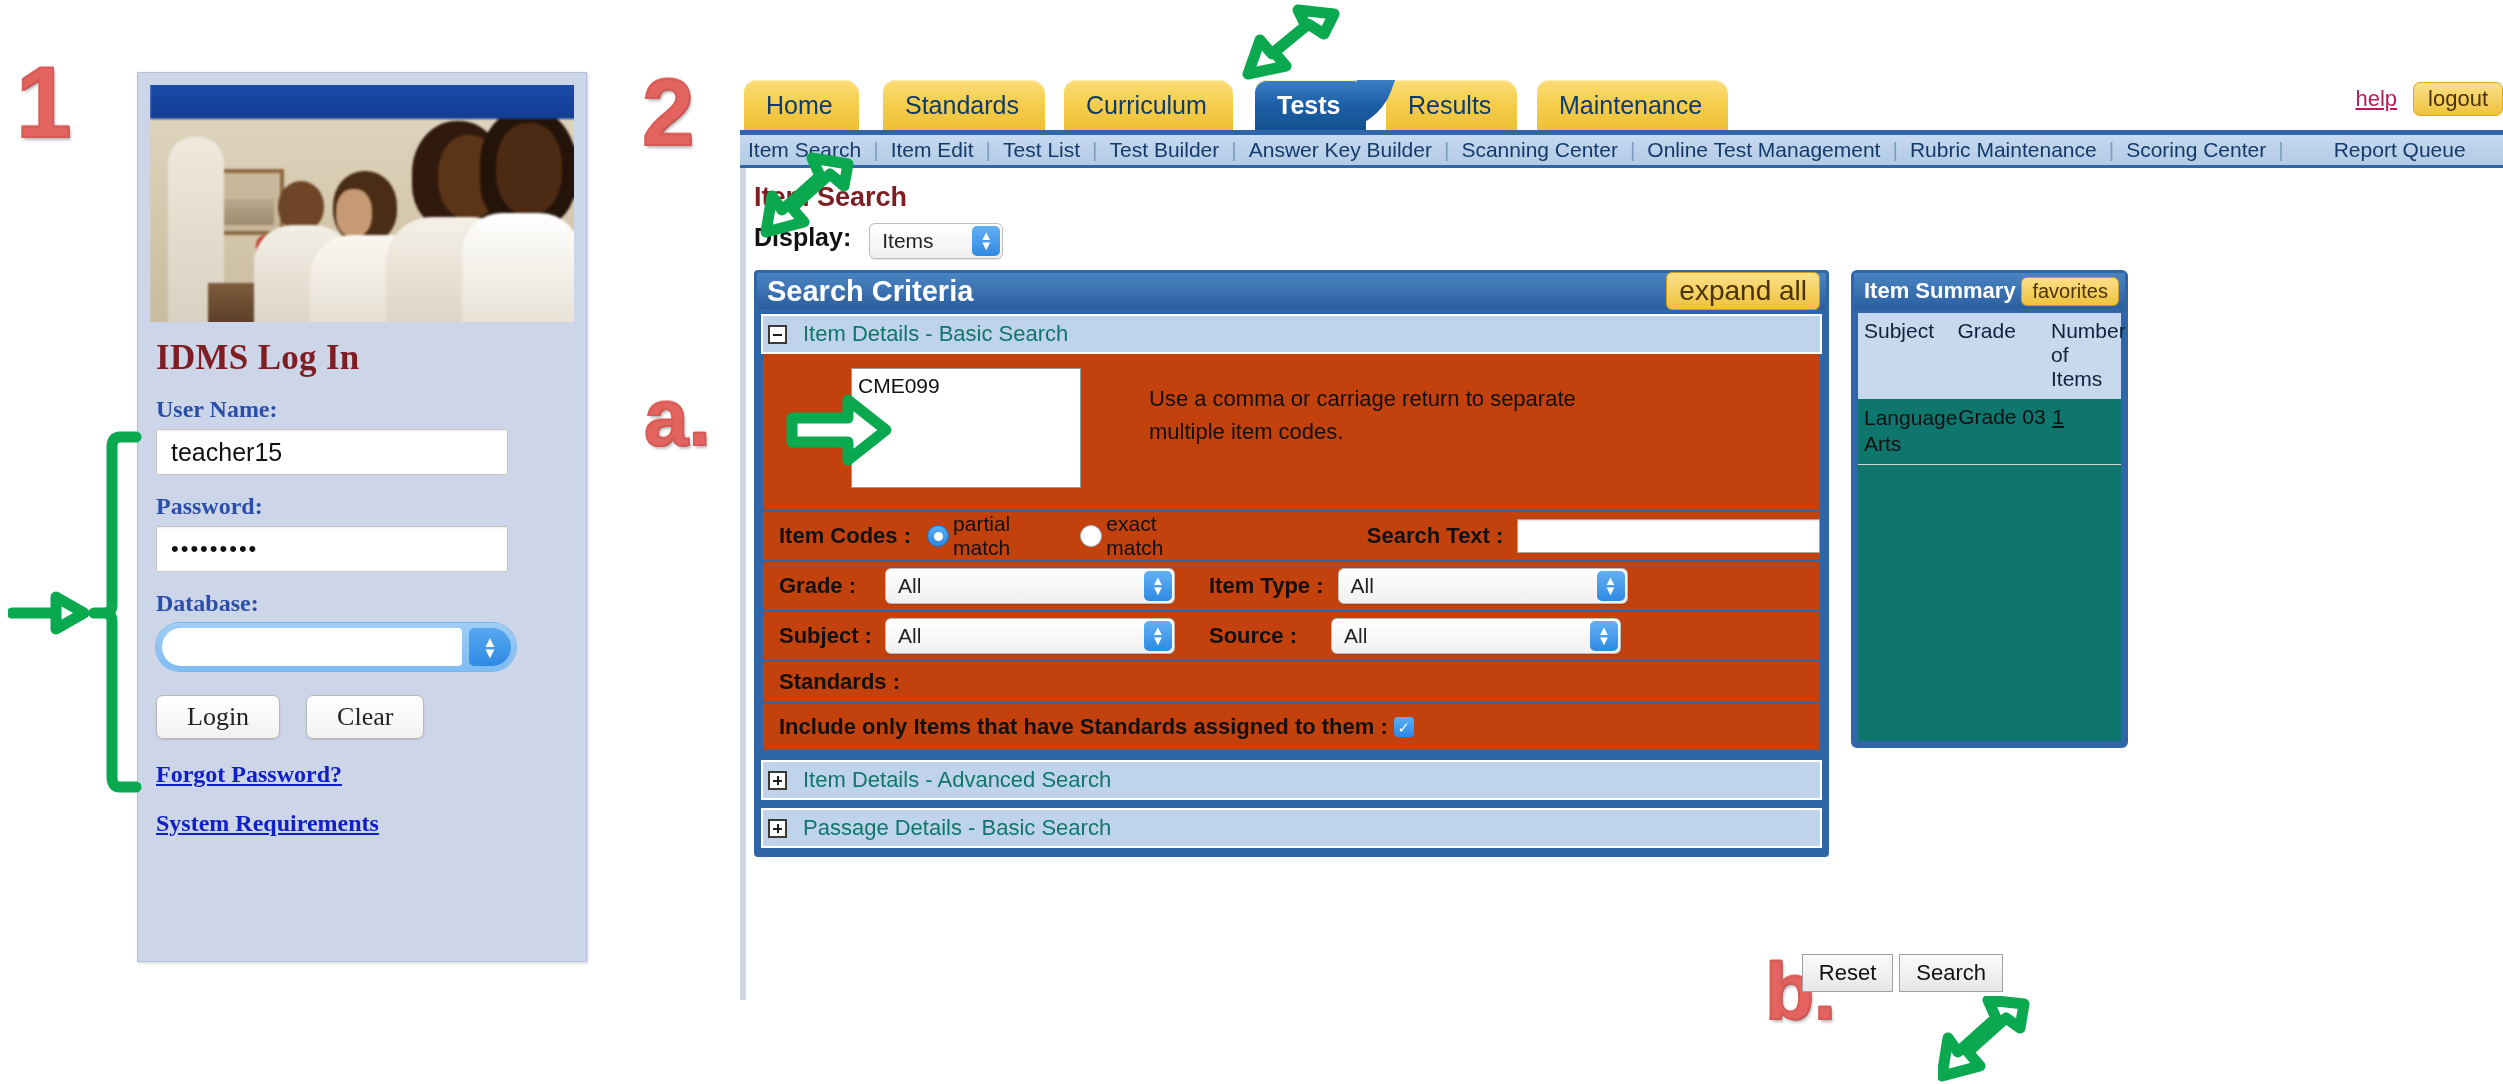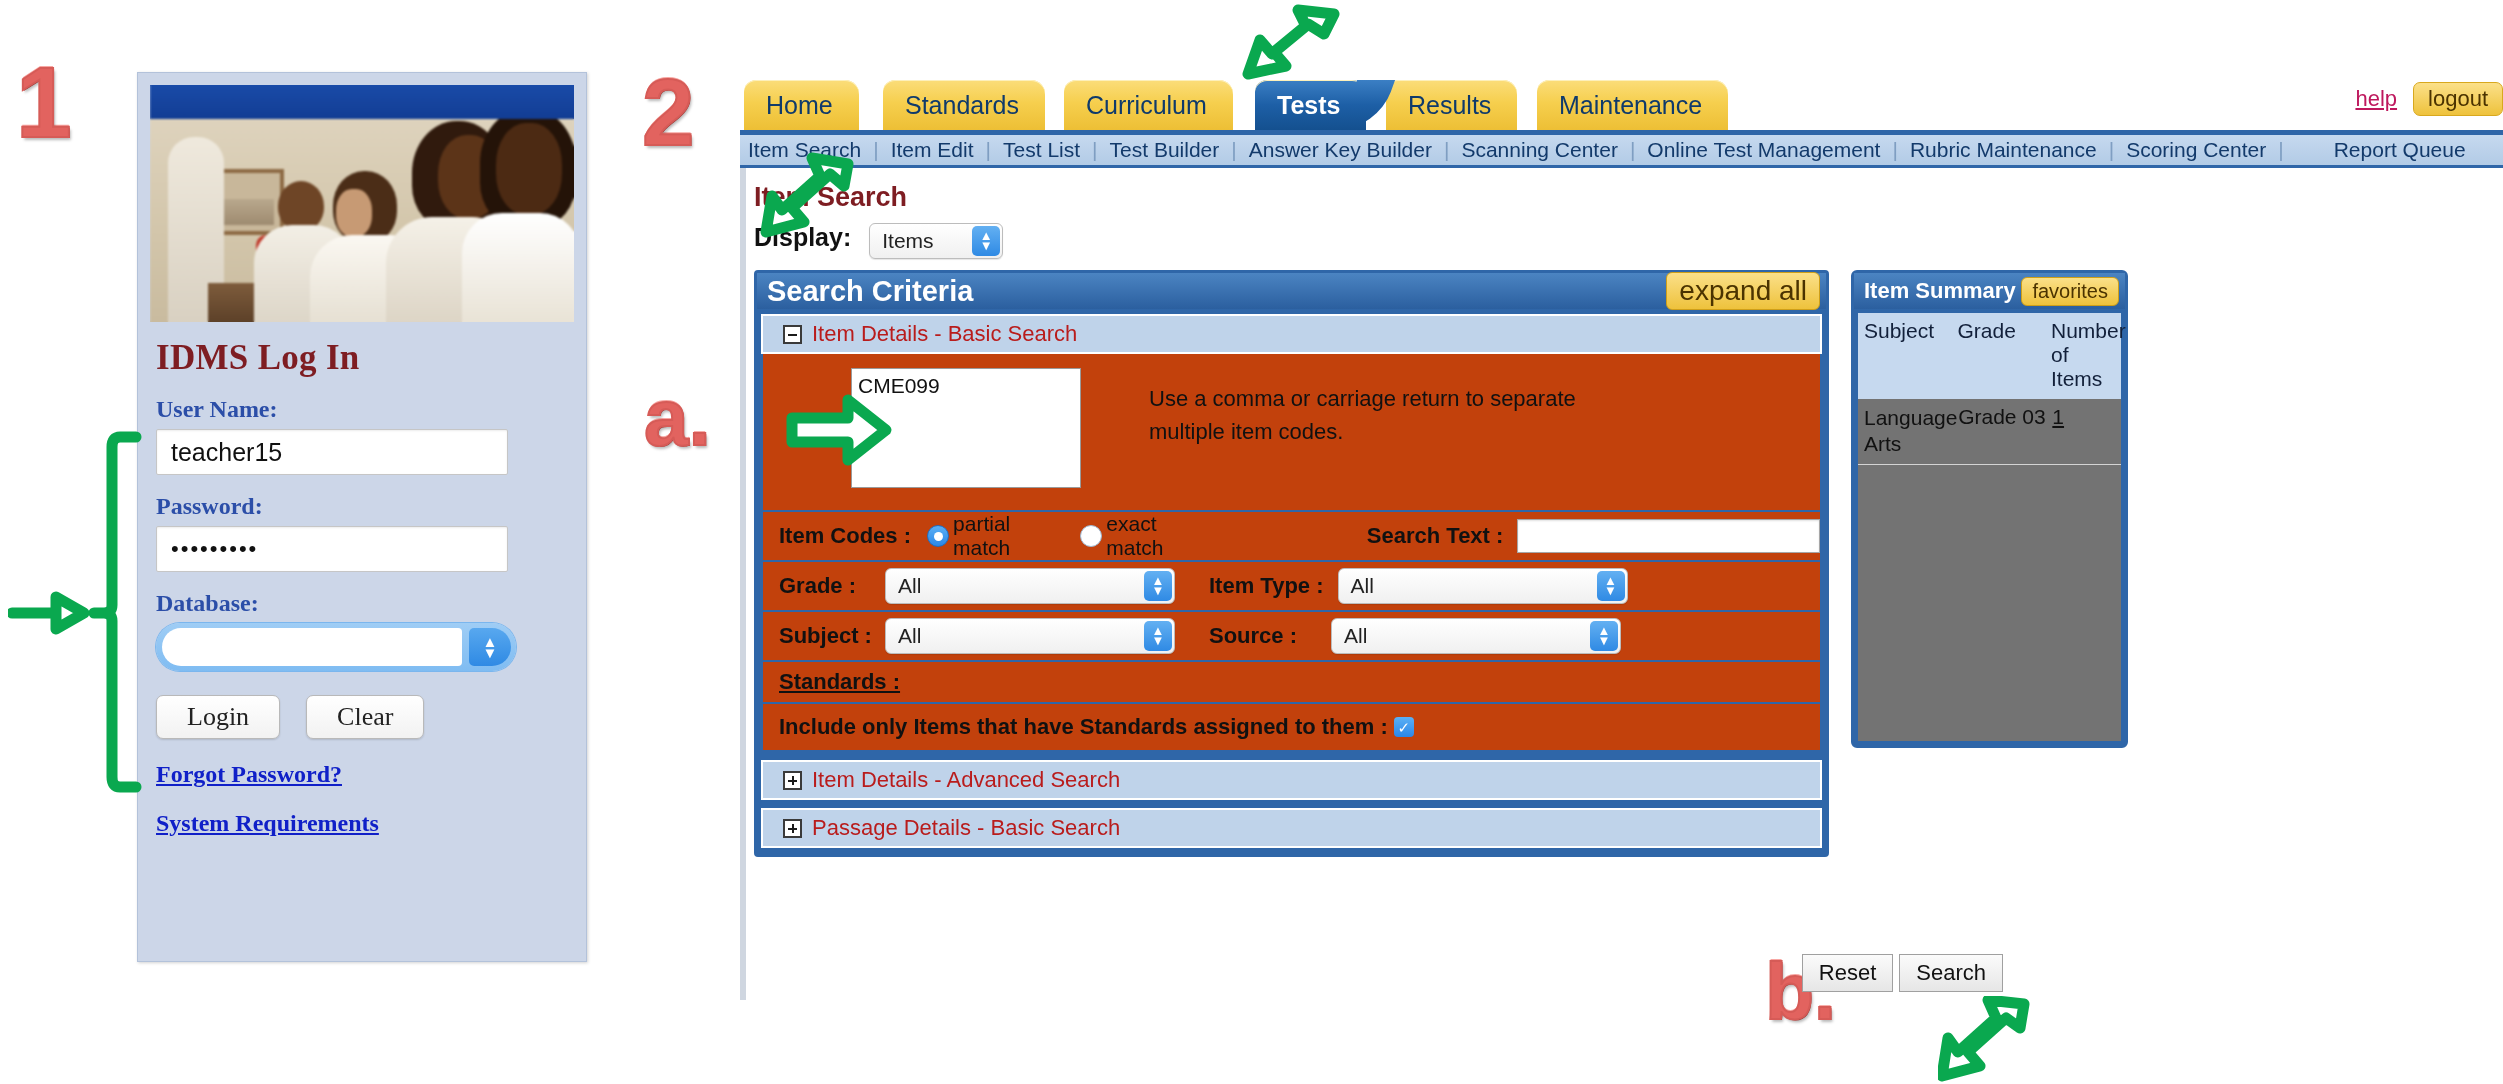"Item Details - Basic Search" .sec-header { color: #b91c1c -> #0f766e; gap: 10px -> 16px; padding-left: 20px -> 5px }
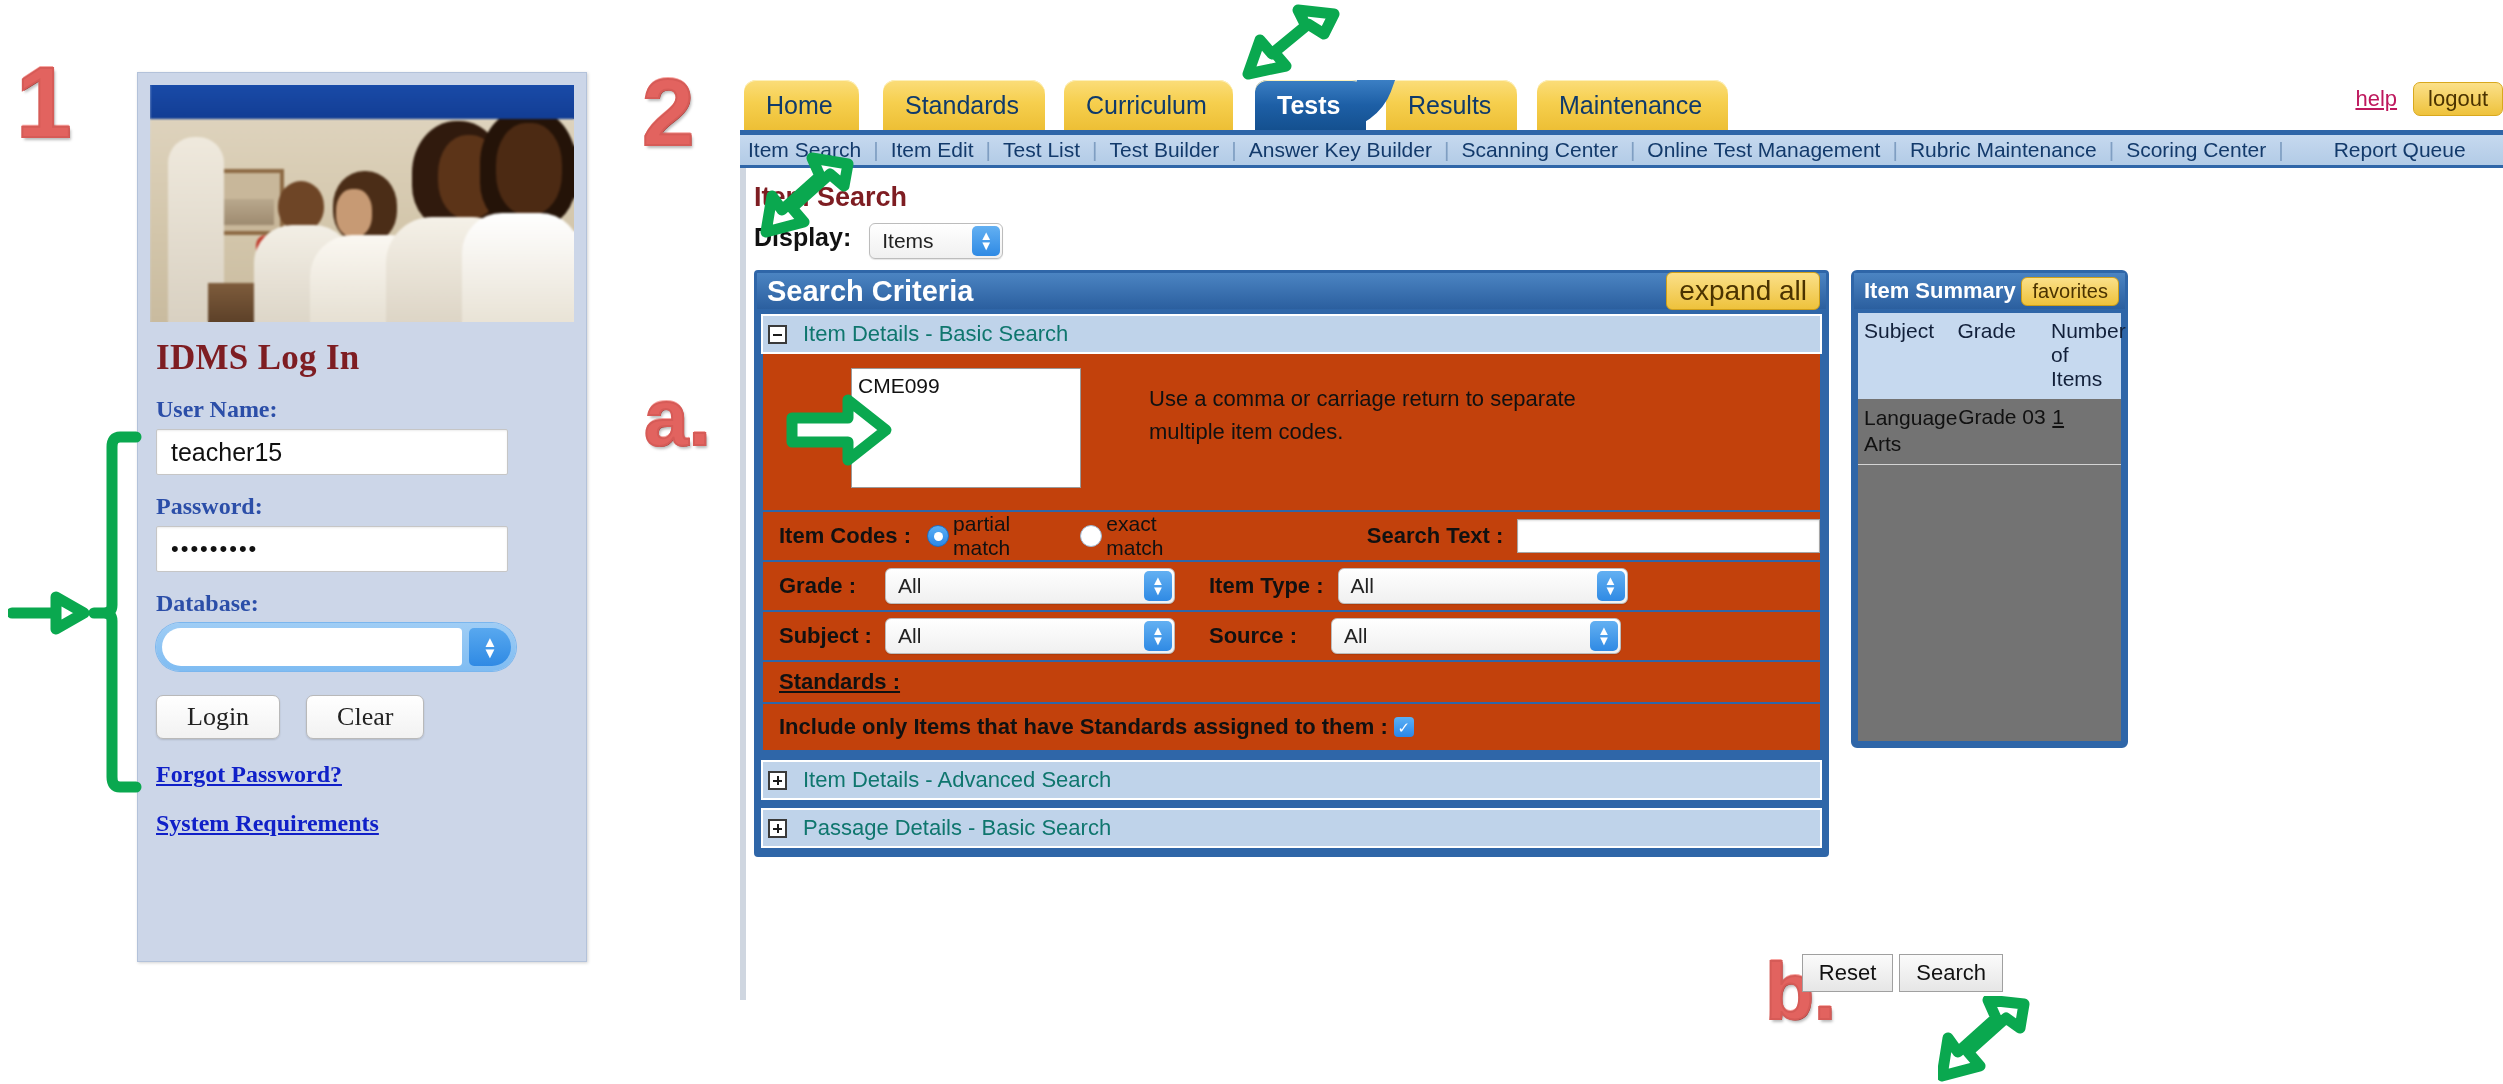"Subject" #summary-table { background: #737373 -> #0f766e }
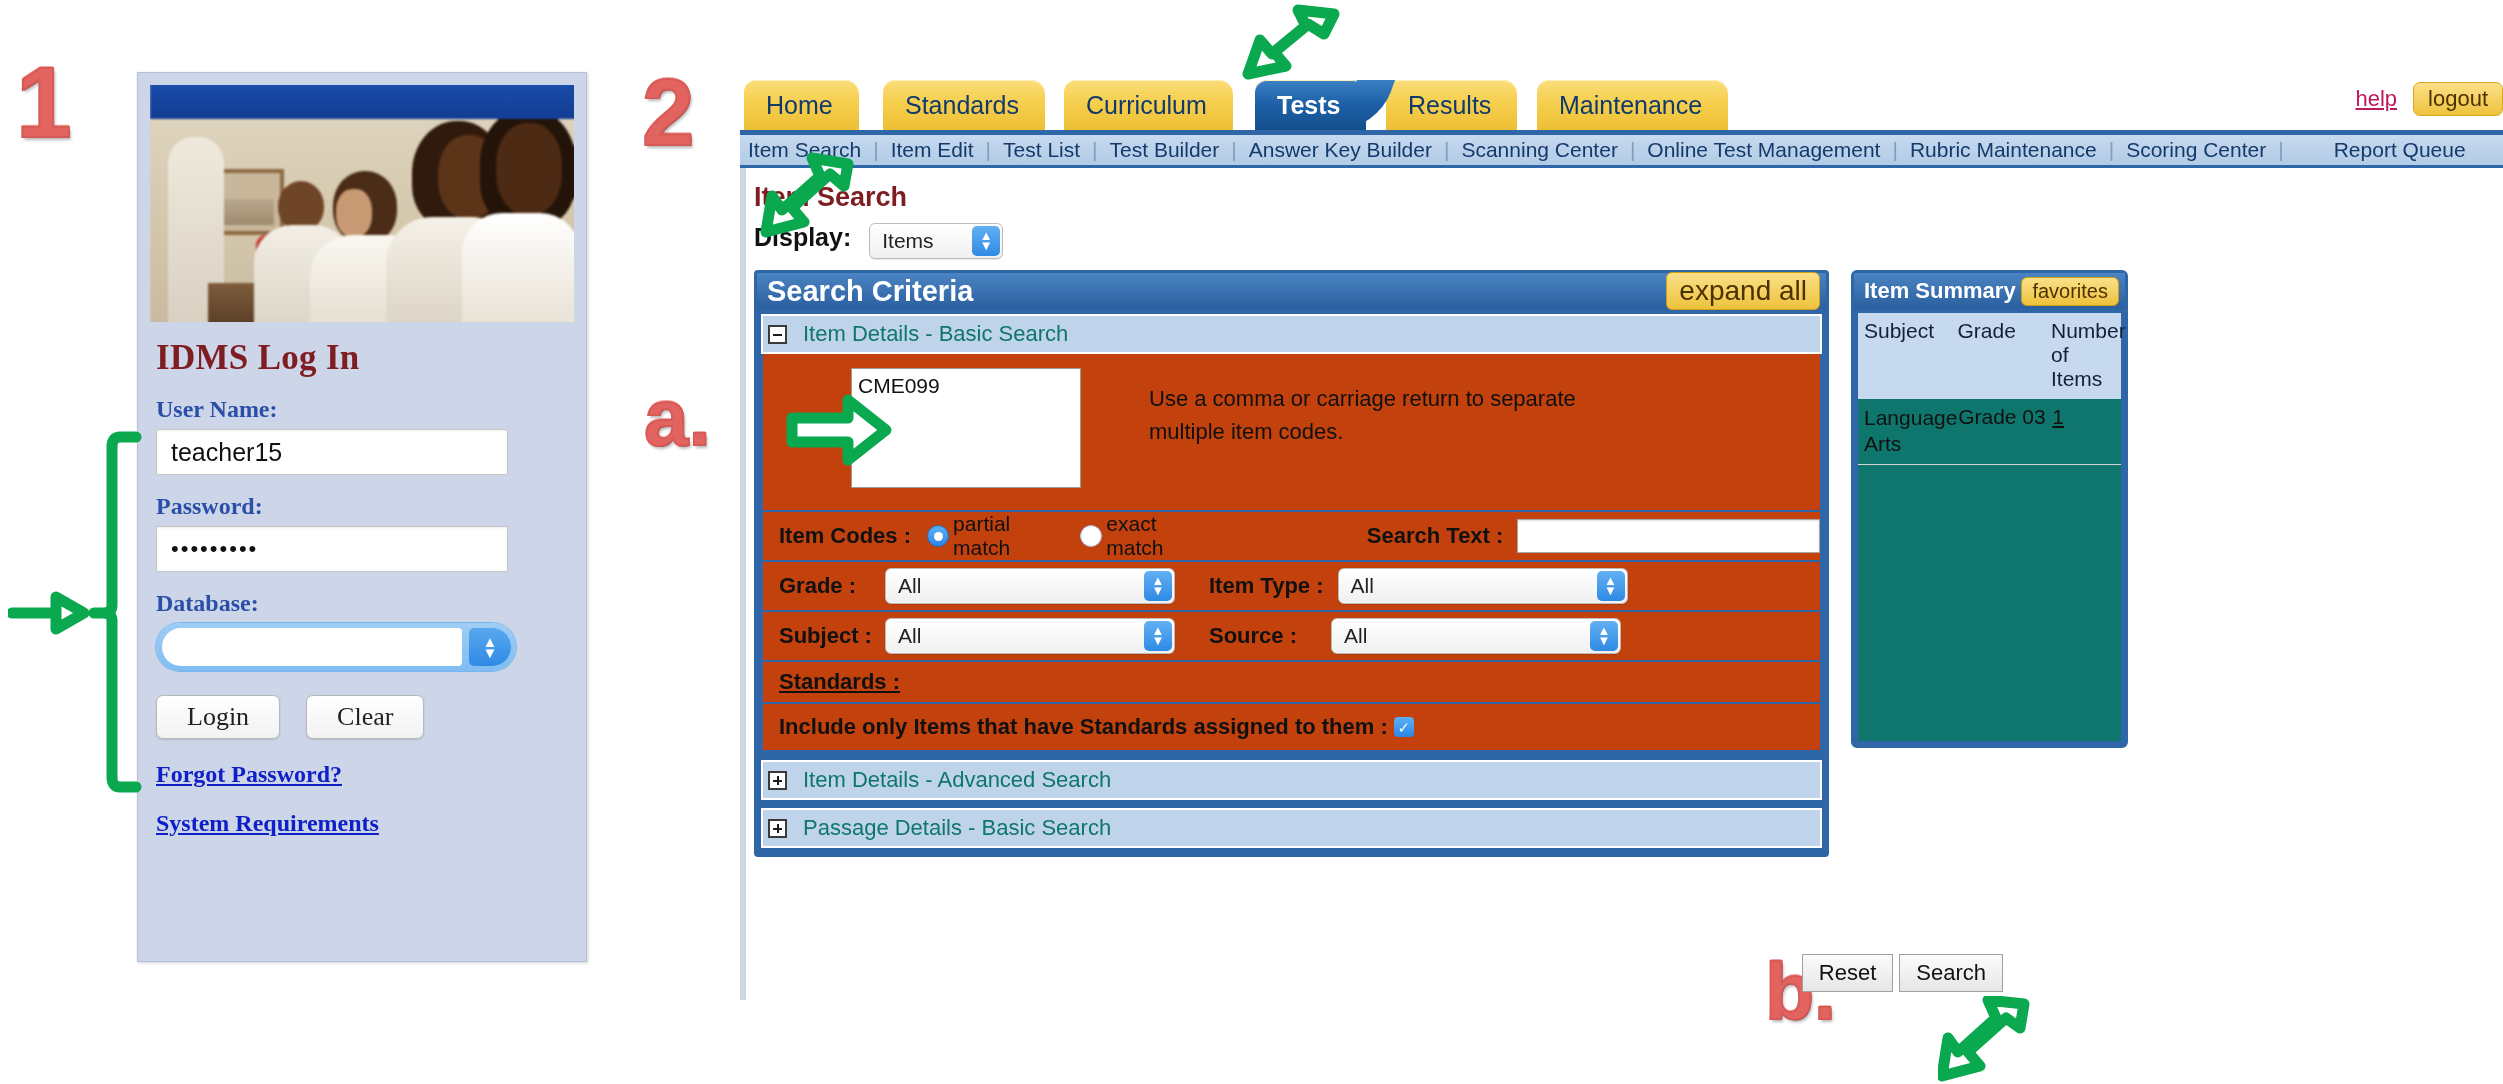"Standards :" .std-link { text-decoration: underline -> none }
